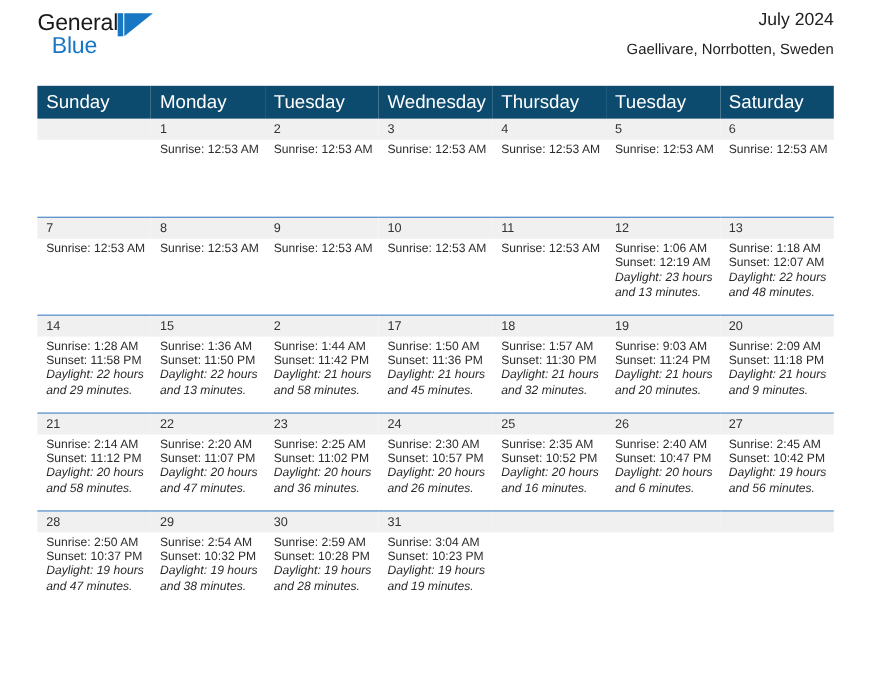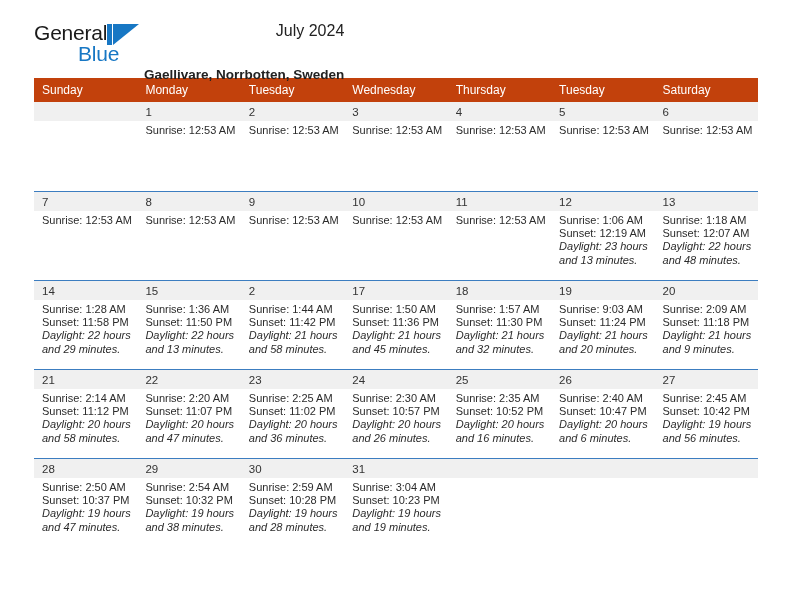"General" .topbar { justify-content: none -> space-between; padding-top: 22px -> 10px }
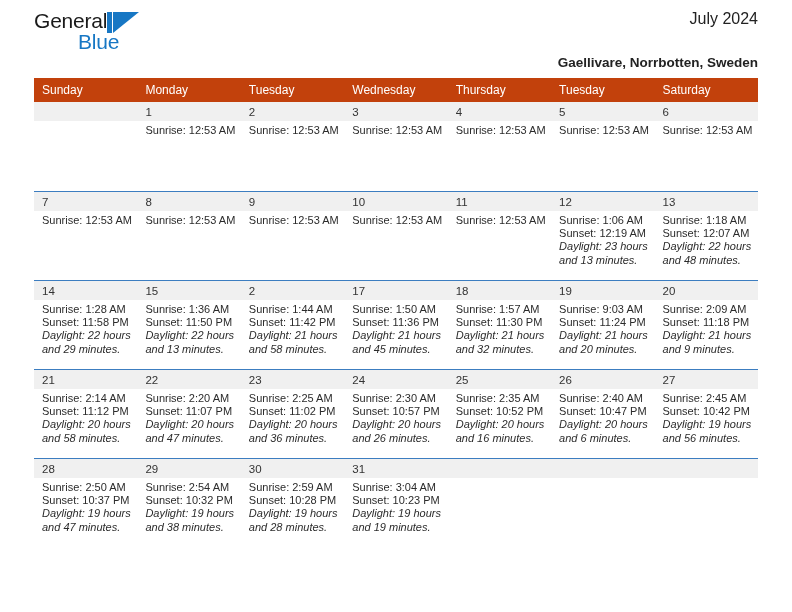"Blue" .brand-blue { left: 44px -> 13px }
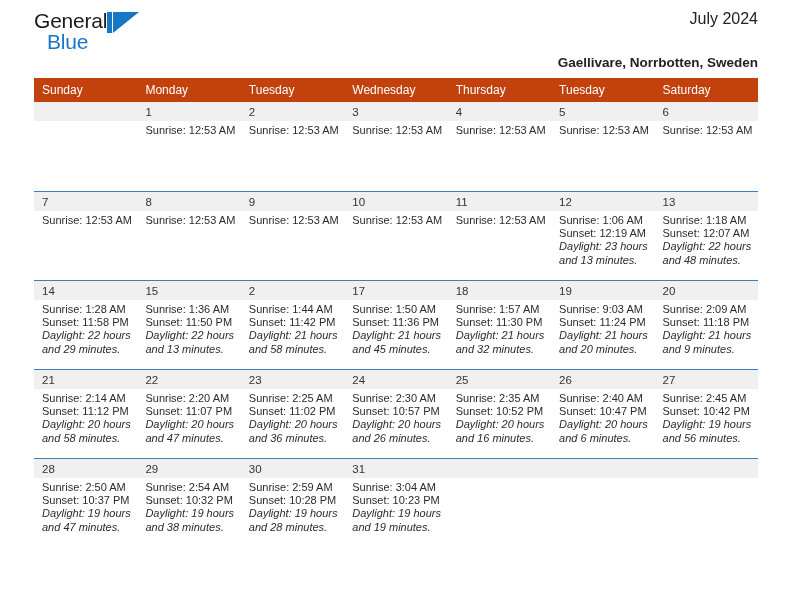"Gaellivare, Norrbotten, Sweden" .cal-subtitle { font-weight: bold -> none; margin-top: 27px -> 9px }
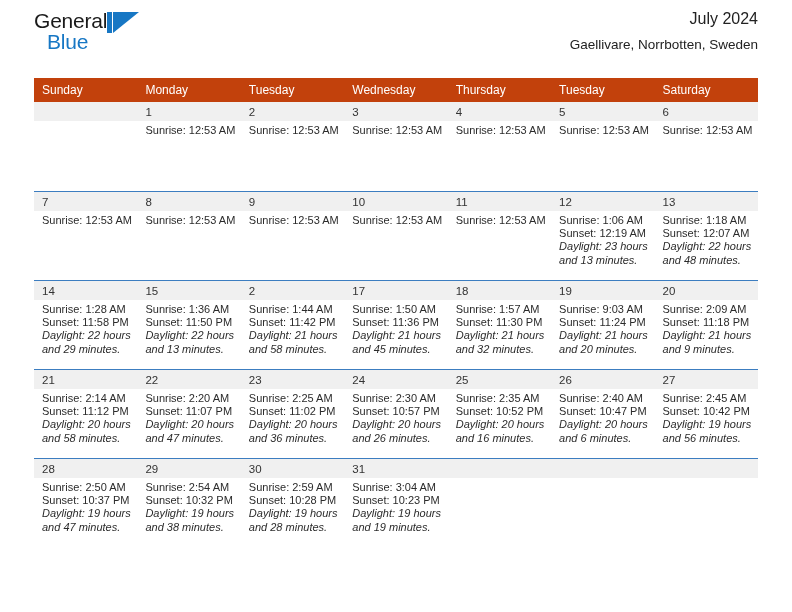"Sunday" .calendar th { background: #c2410c -> #0c4a6e; font-size: 12px -> 17px }
